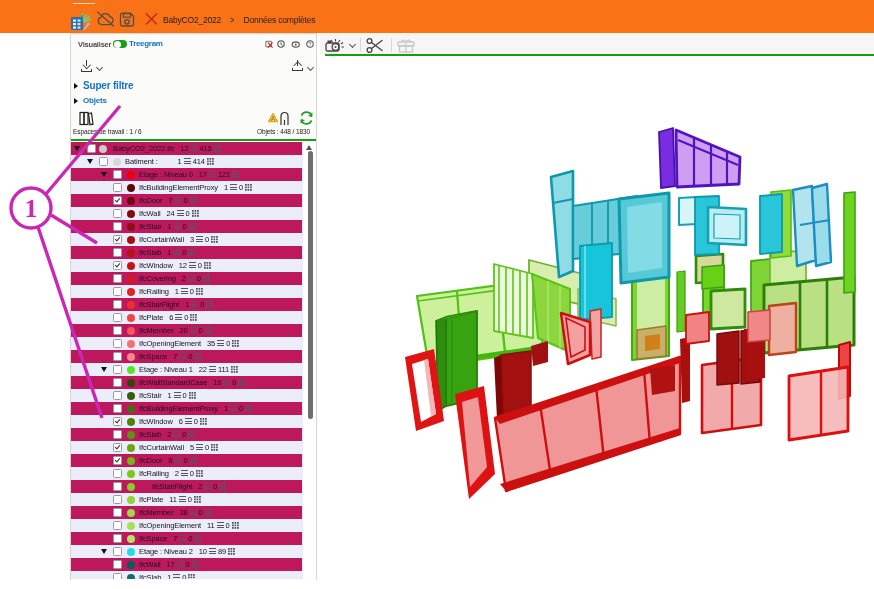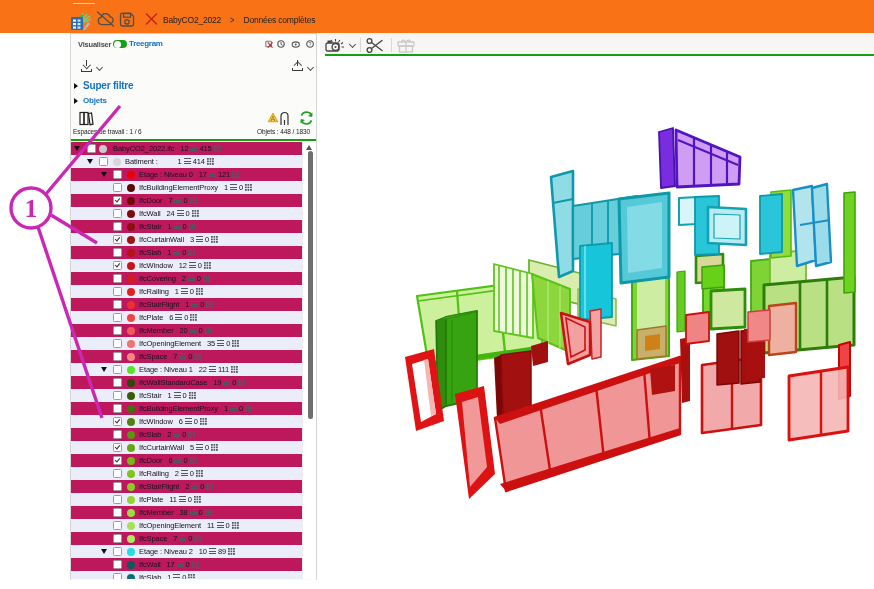"IfcStairFlight 2 0" span.nm { left: 68px -> 81px }
